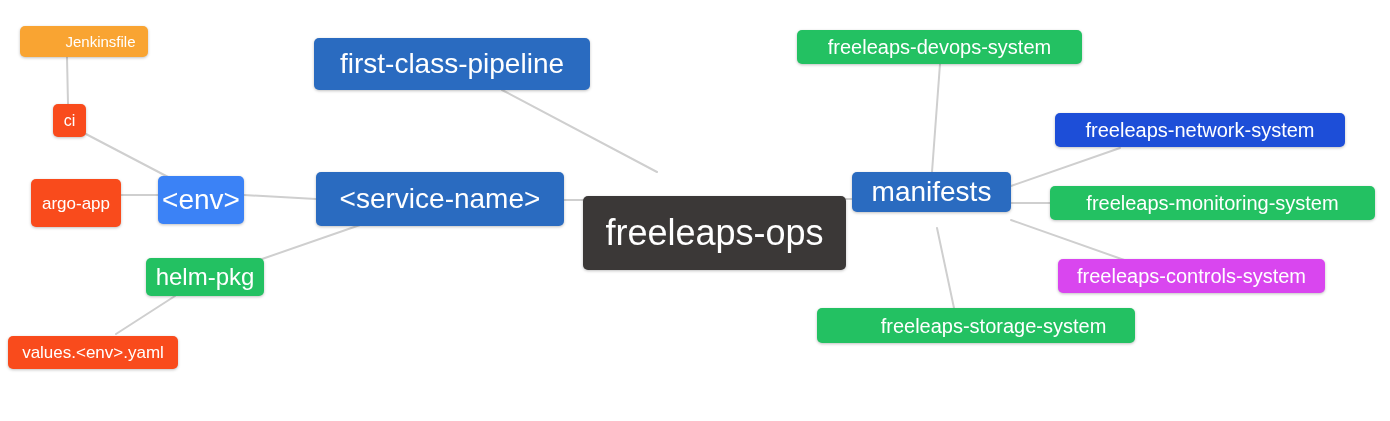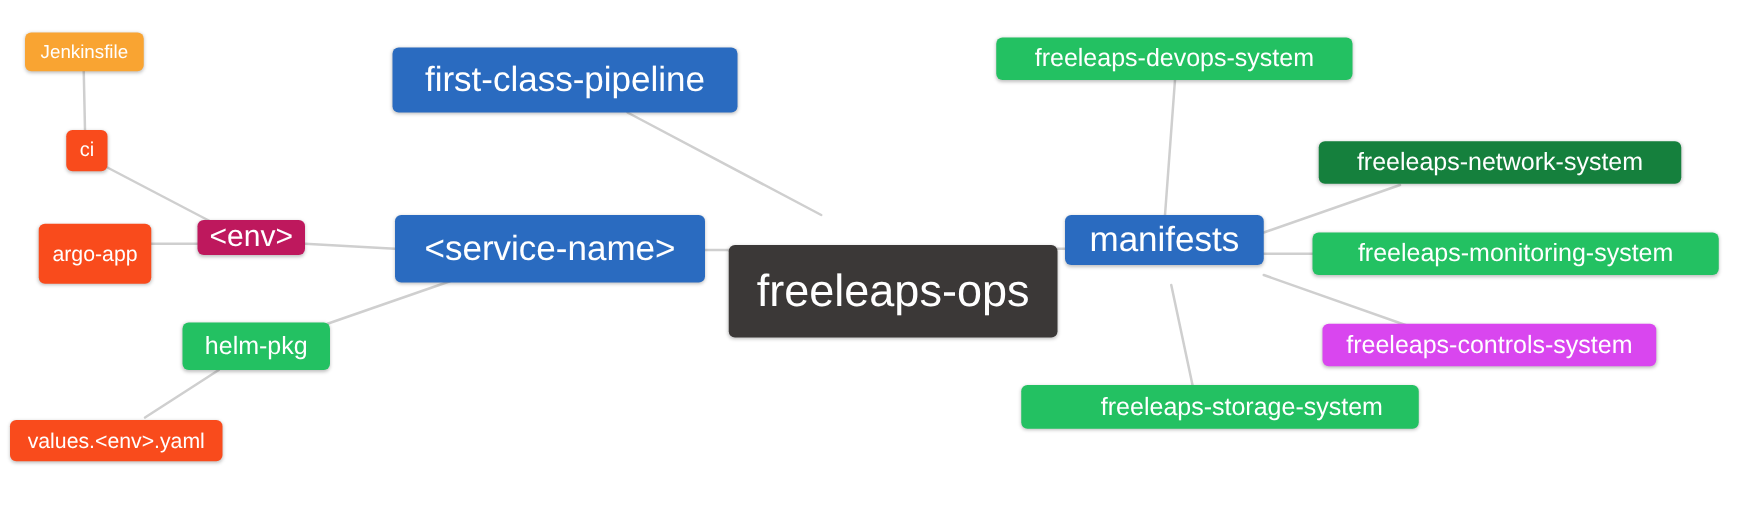"Jenkinsfile" div.node { padding-left: none -> 33px }
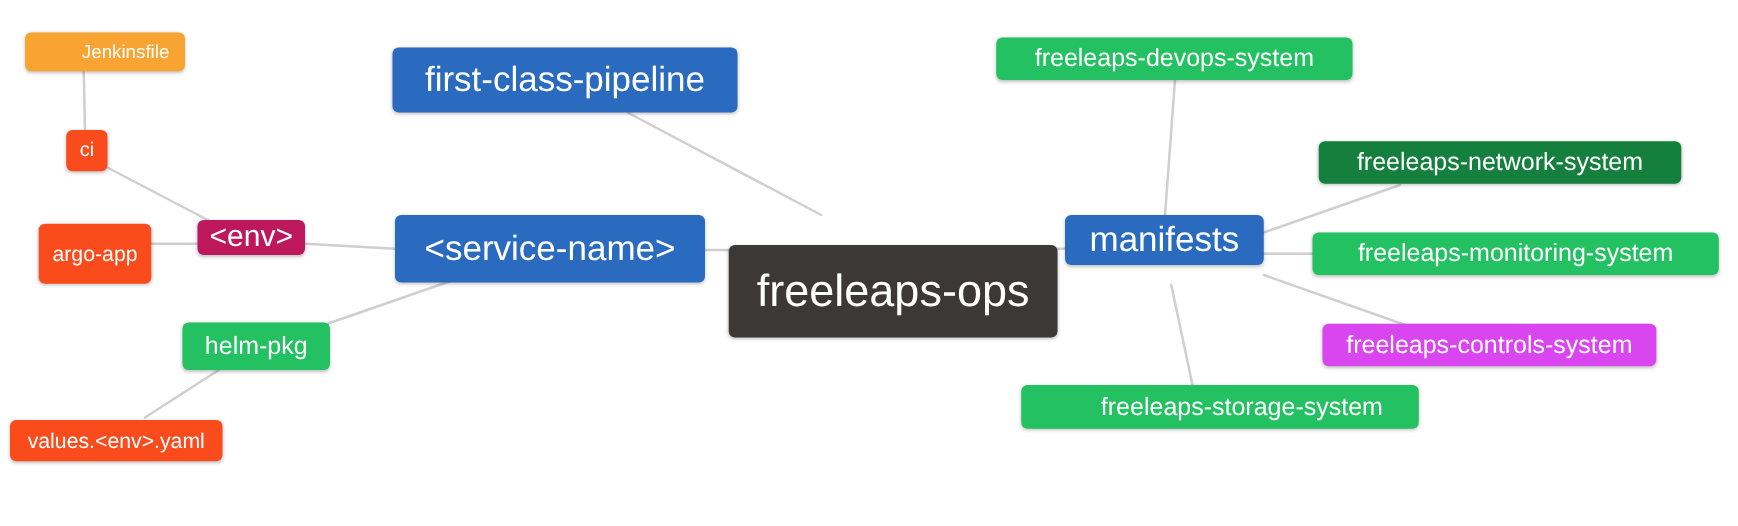"freeleaps-network-system" div.node { background: #15803d -> #1d4ed8 }
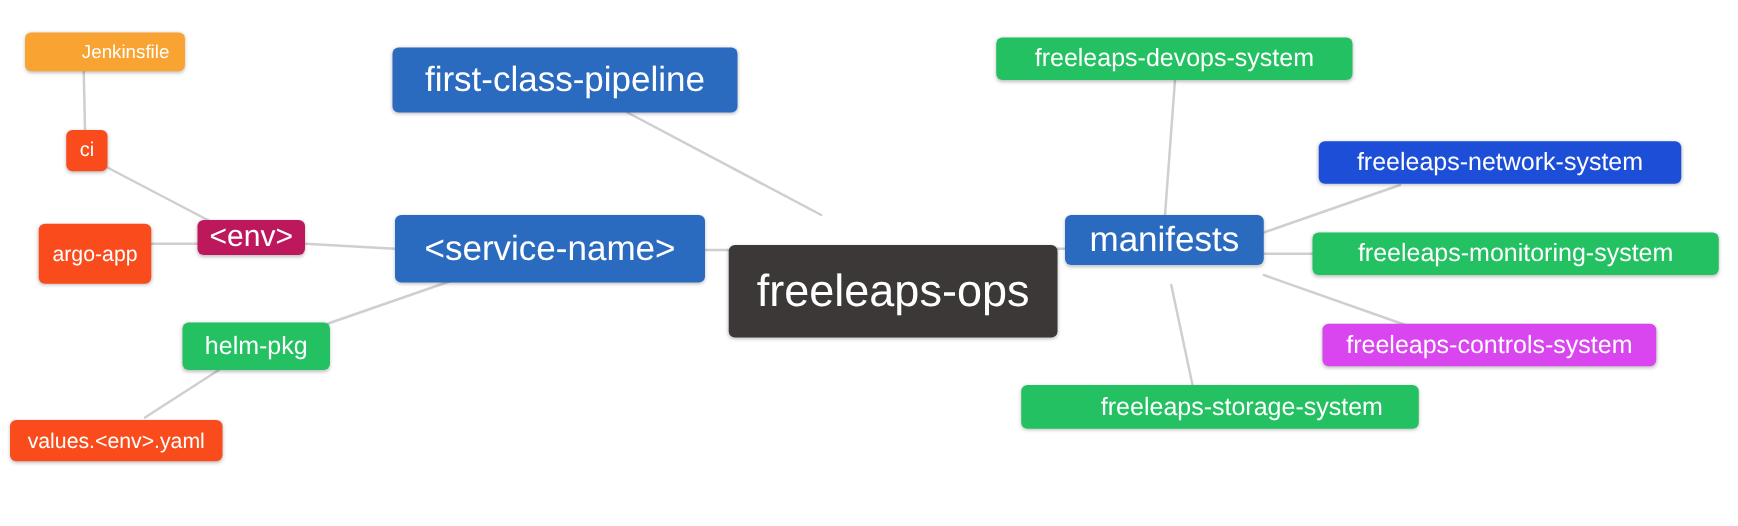"<env>" div.node { background: #be185d -> #3b82f6; font-size: 24px -> 28px; height: 28px -> 48px }
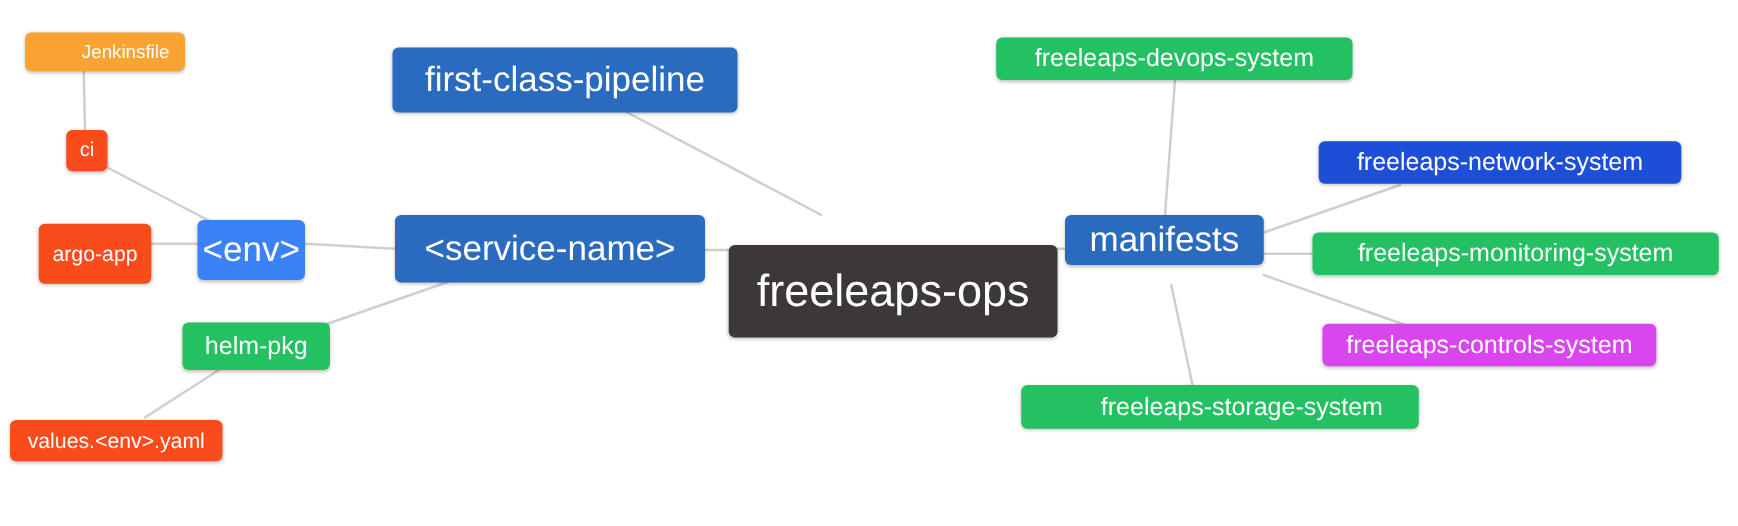"helm-pkg" div.node { font-size: 20px -> 24px }
